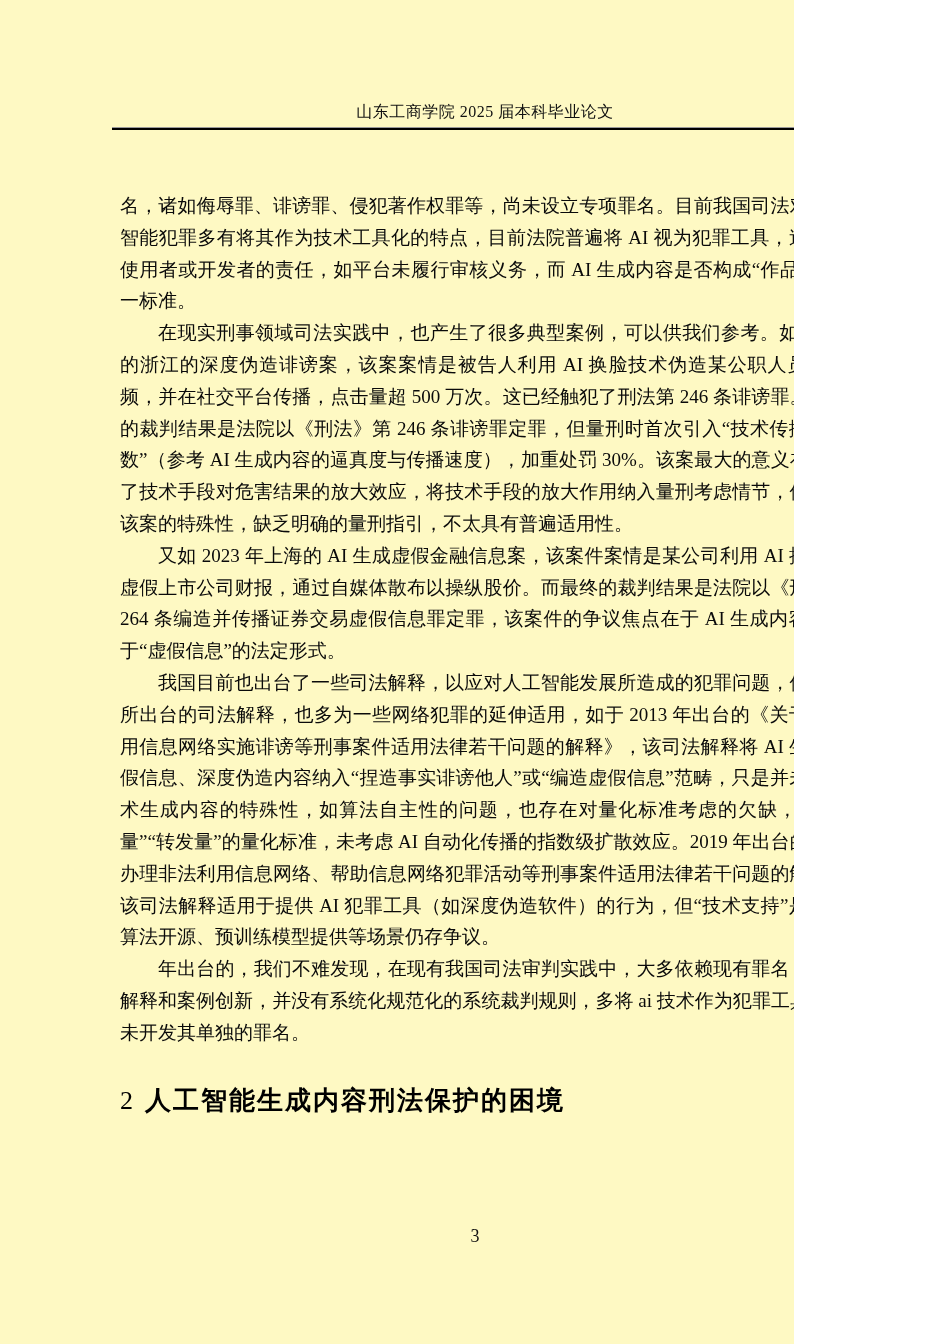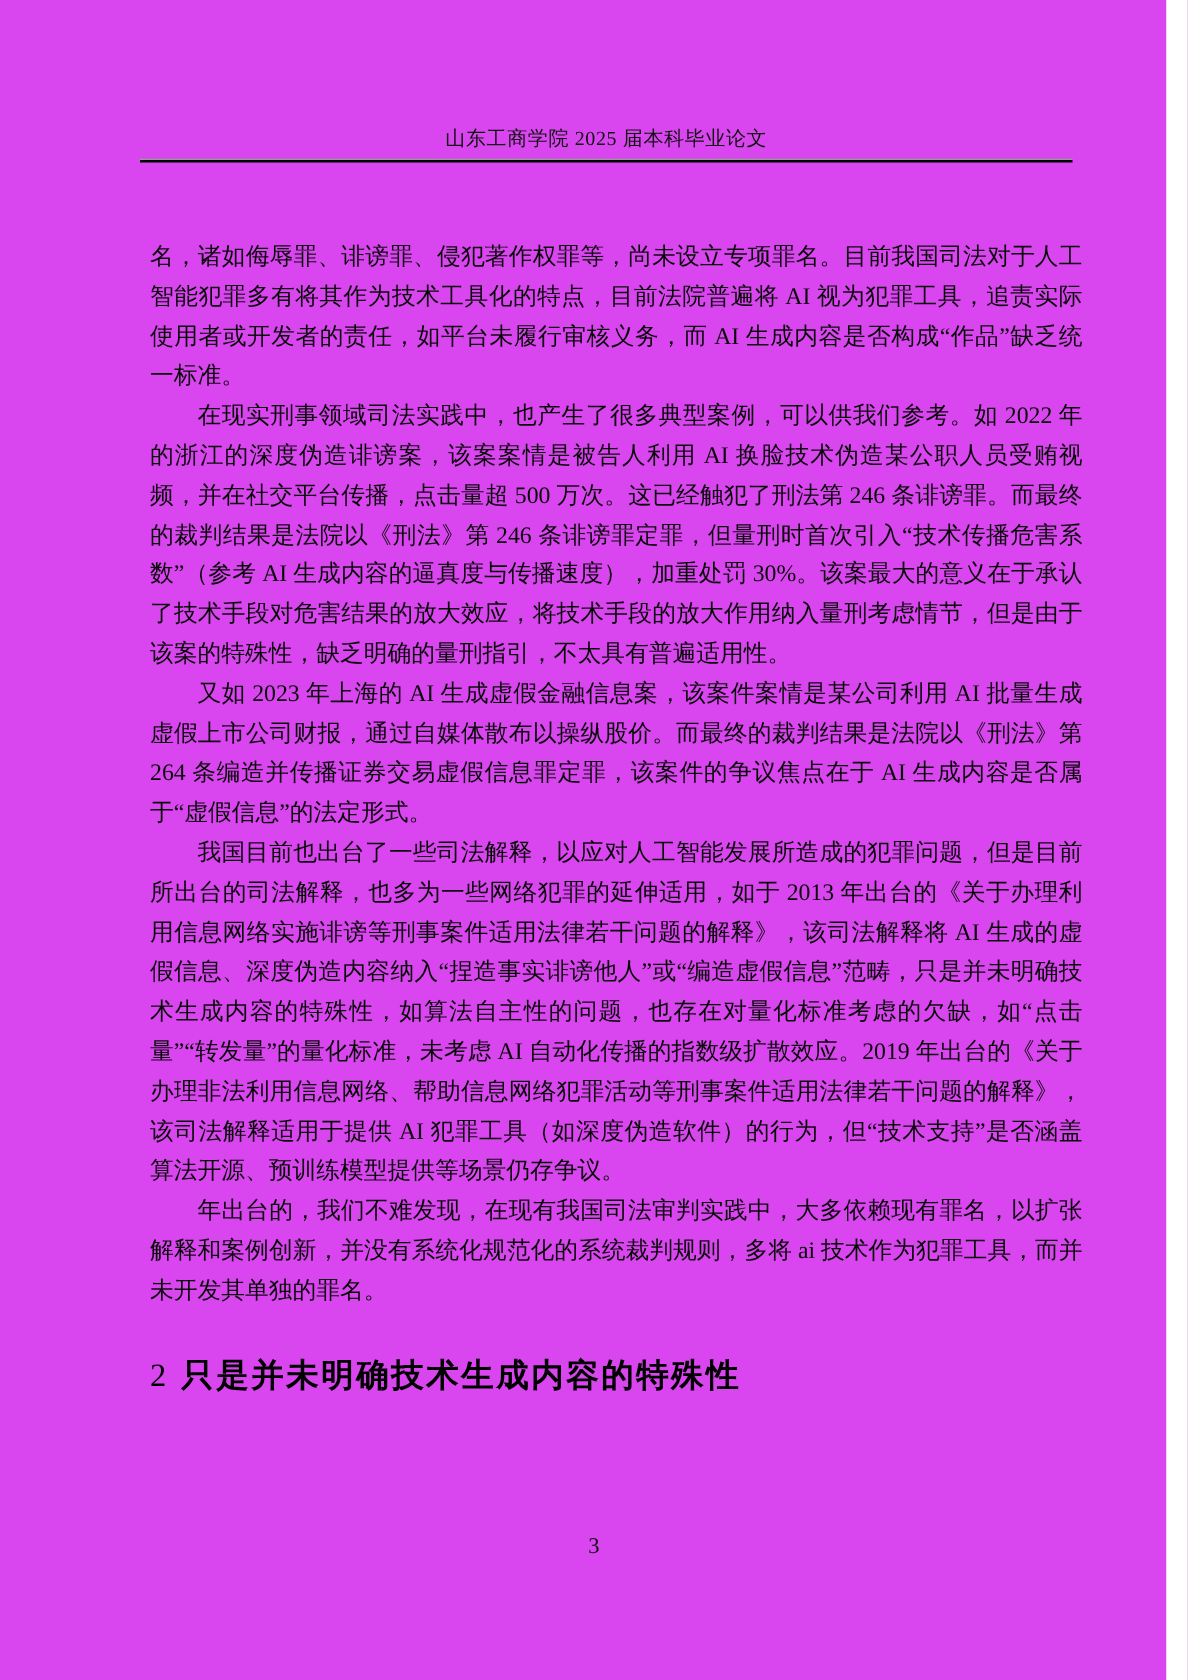"山东工商学院 2025 届本科毕业论文" .page { background: #d946ef -> #fef9c3; width: 933px -> 794px }
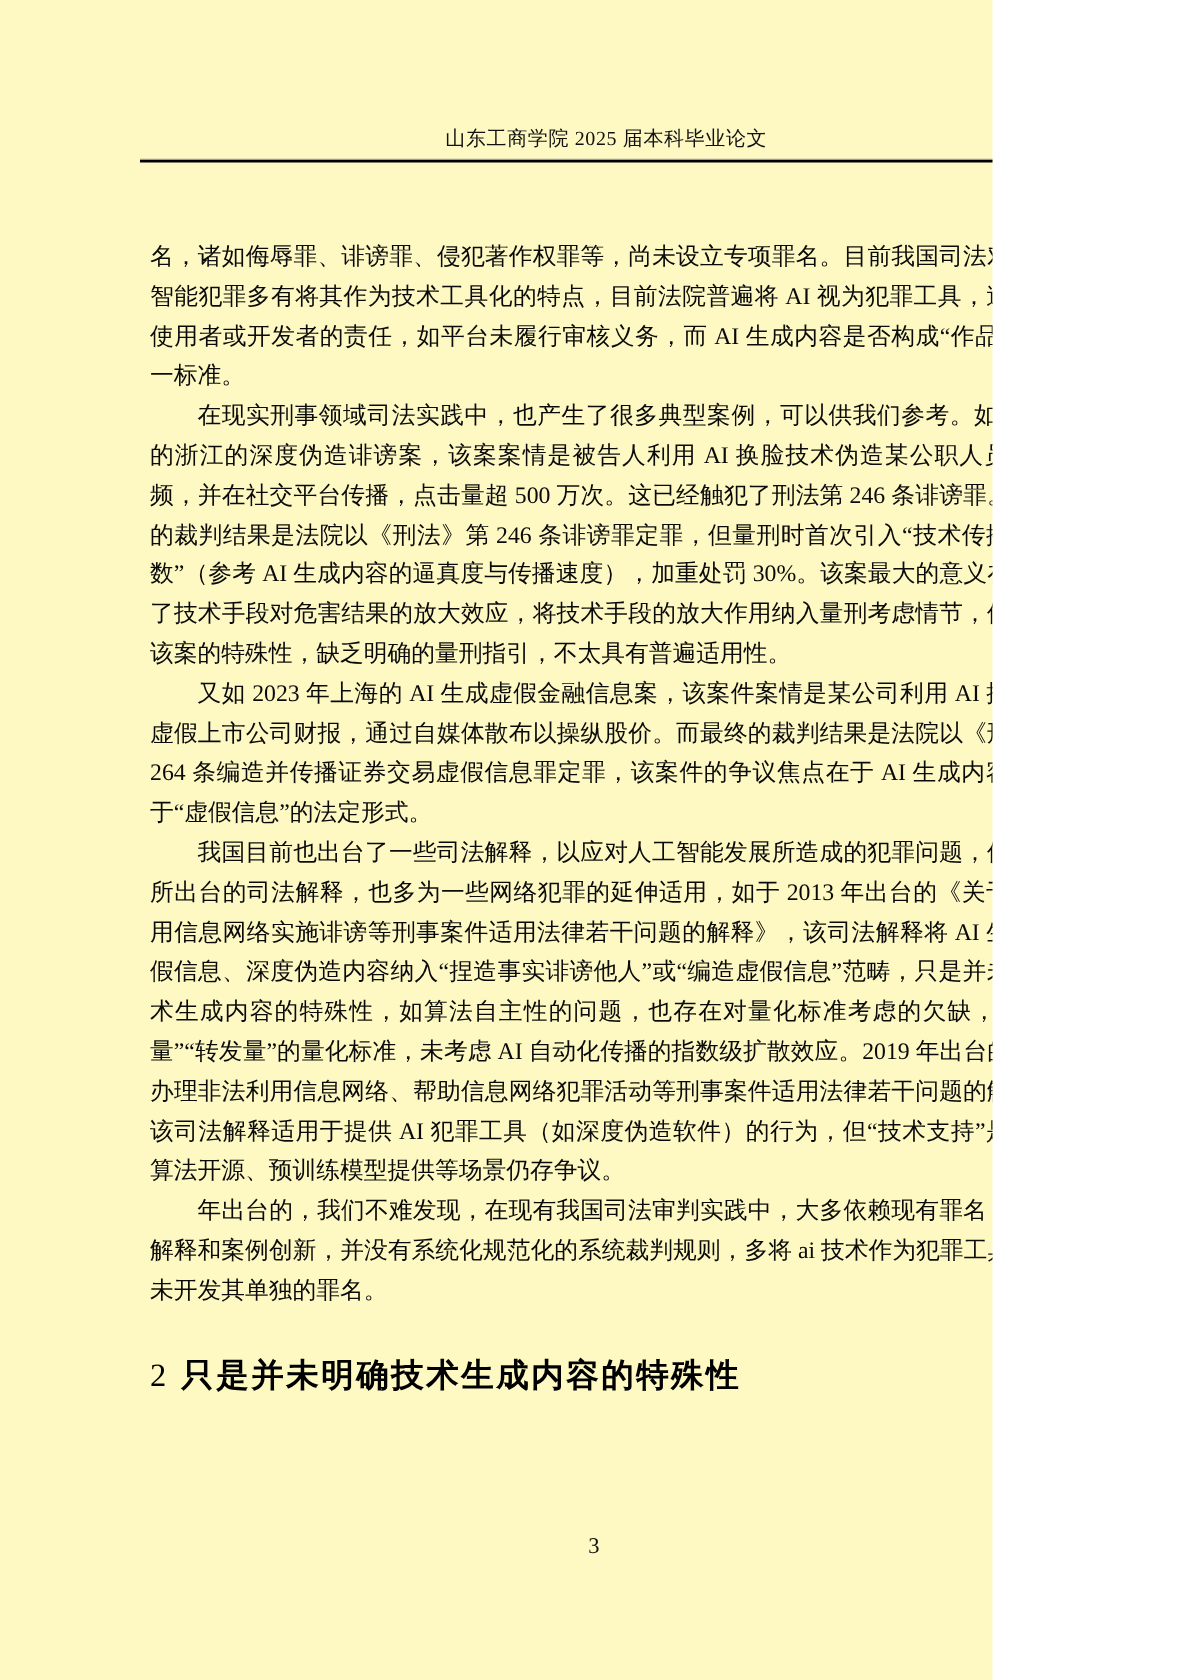"只是并未明确技术生成内容的特殊性" span.heading-text { text: 只是并未明确技术生成内容的特殊性 -> 人工智能生成内容刑法保护的困境 }
